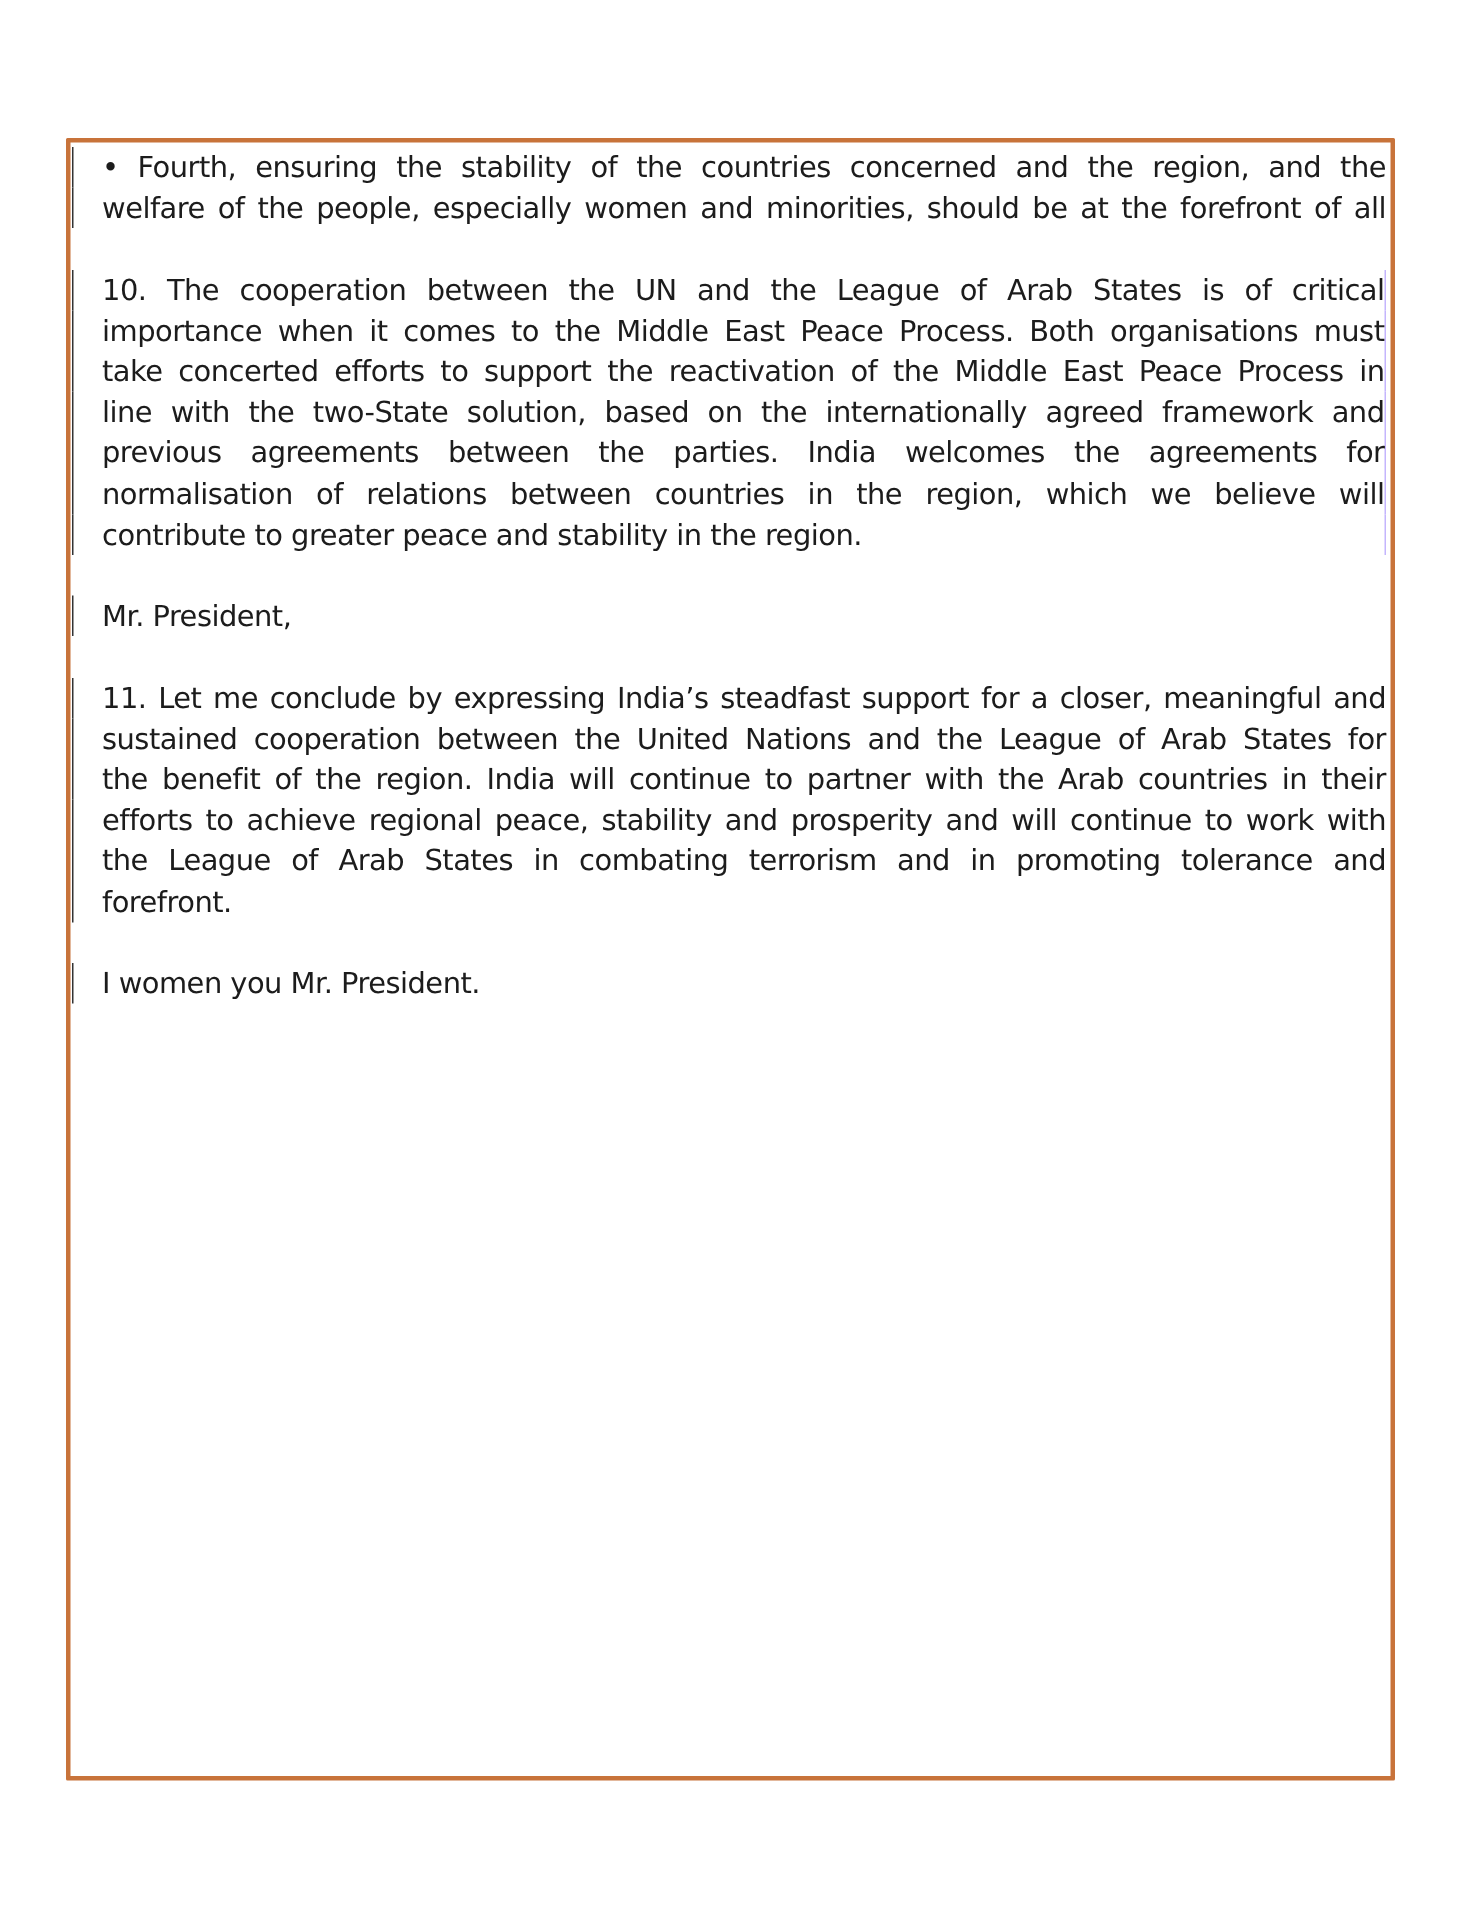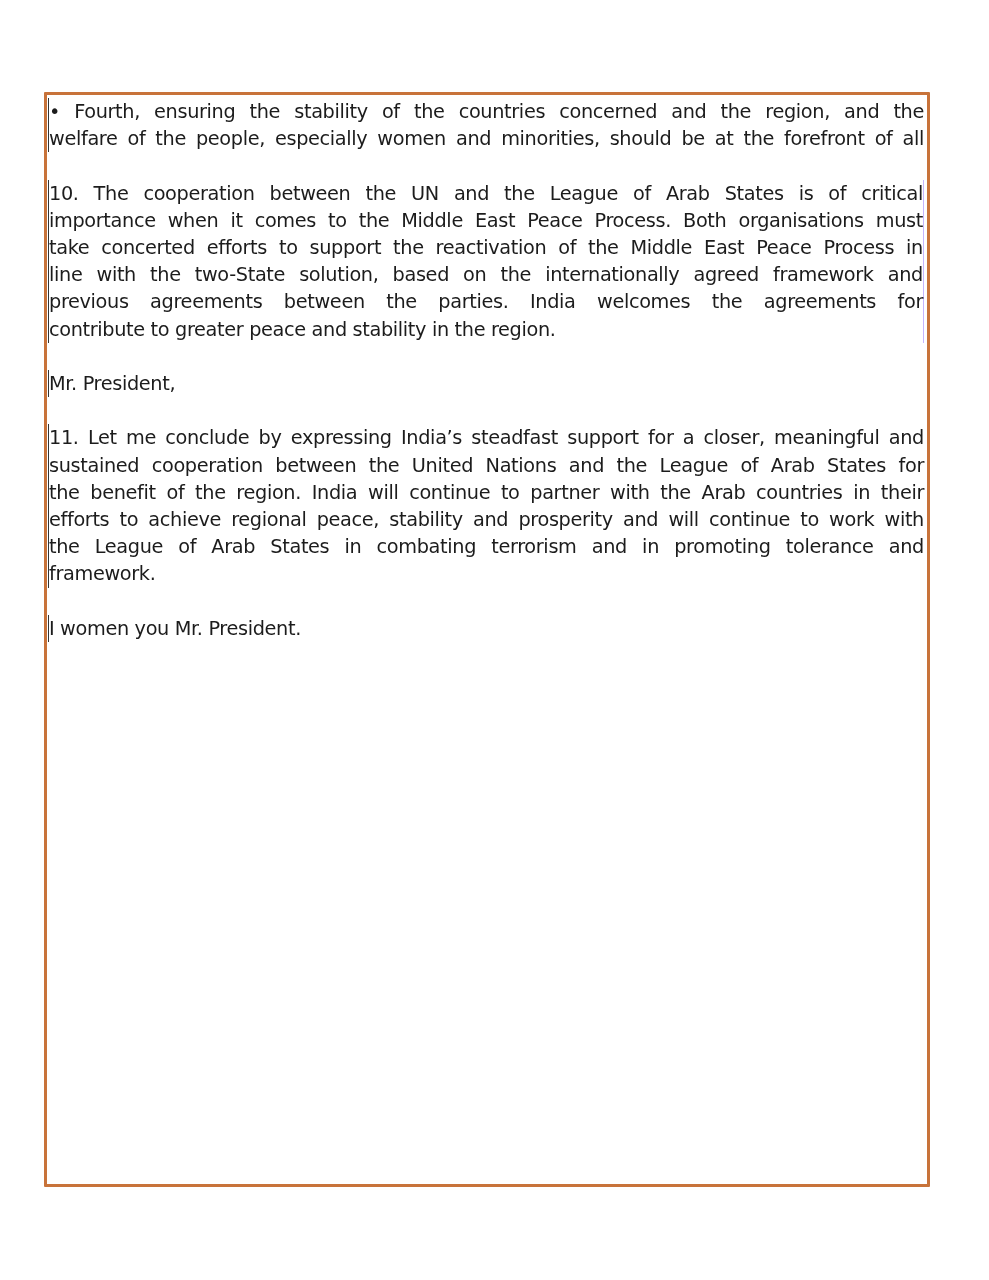"• Fourth, ensuring the stability" .para .ln { padding-left: 0 -> 19px }
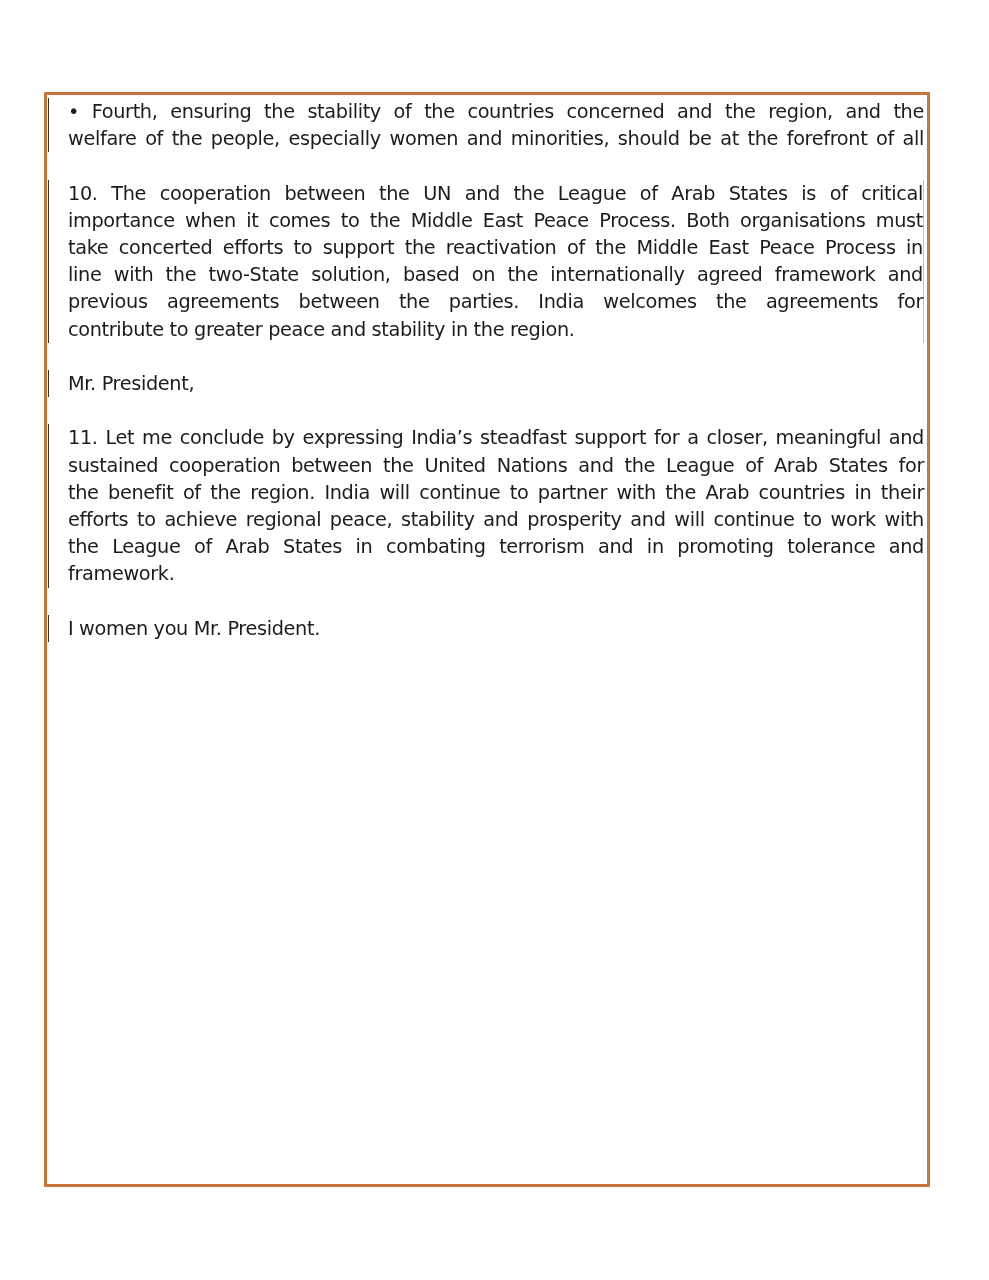"normalisation of relations between" span.ln { html: none -> <span>normalisation of relations between countries in the region, which we believe will</span> }
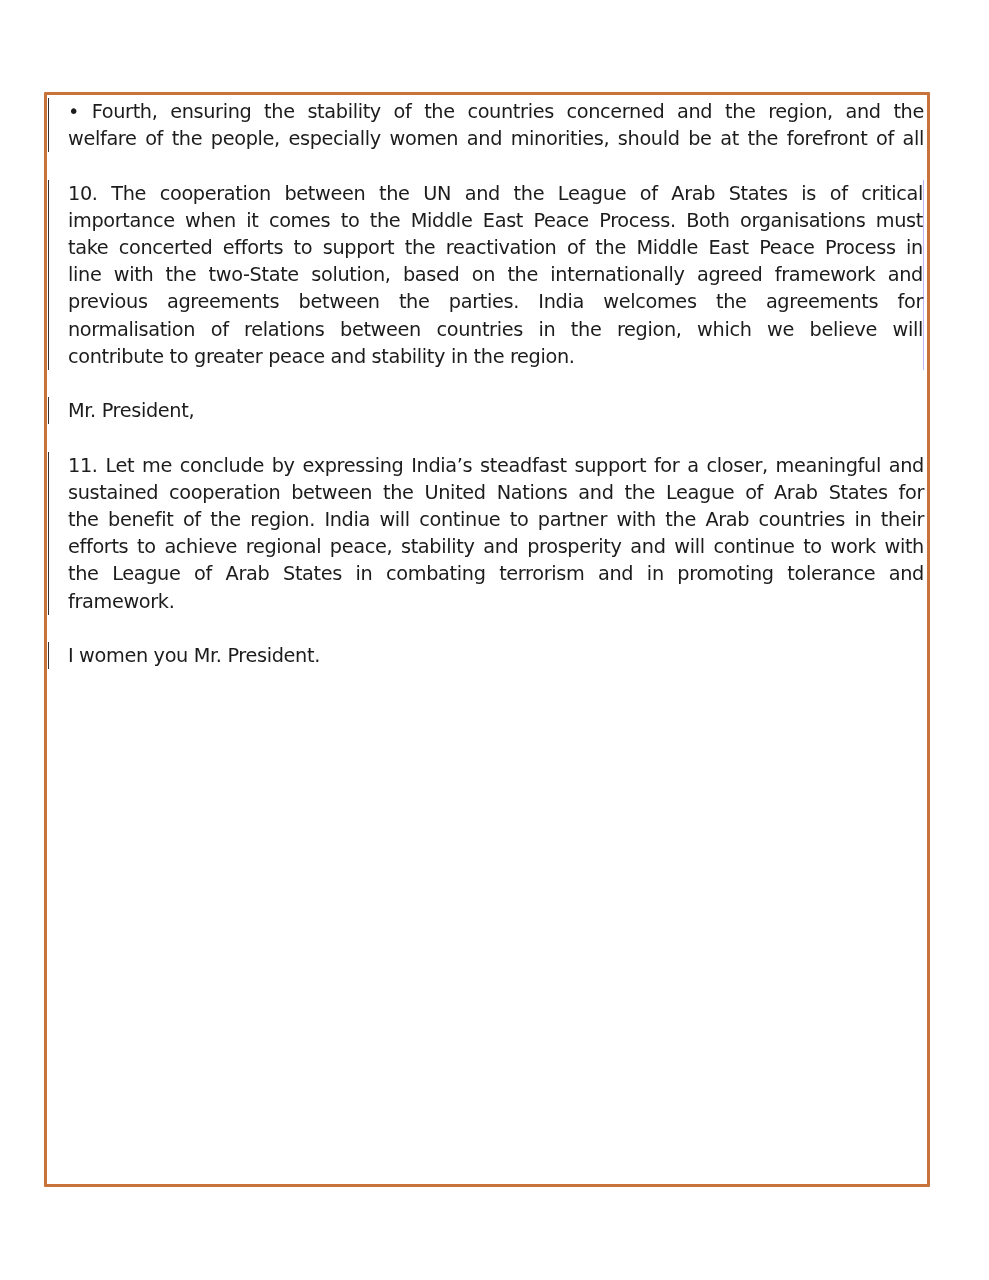"framework." span.ln { text: framework -> forefront }
